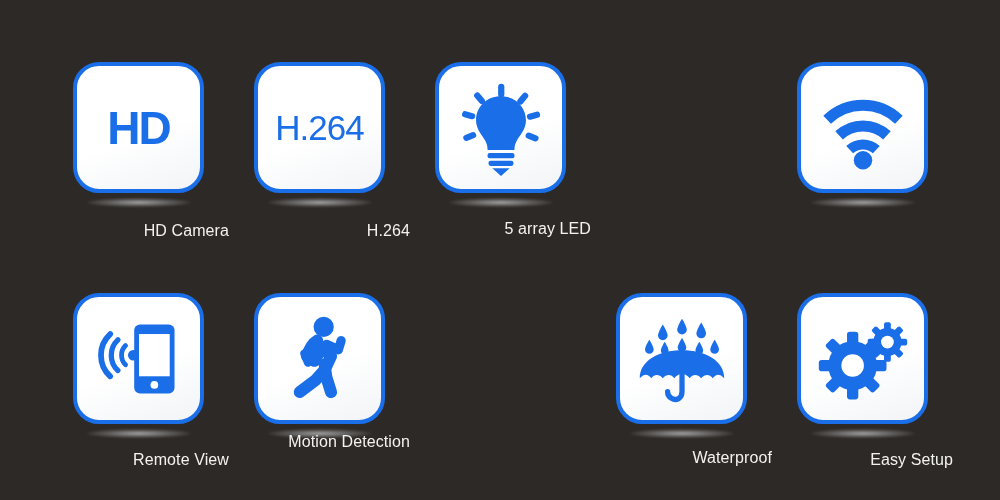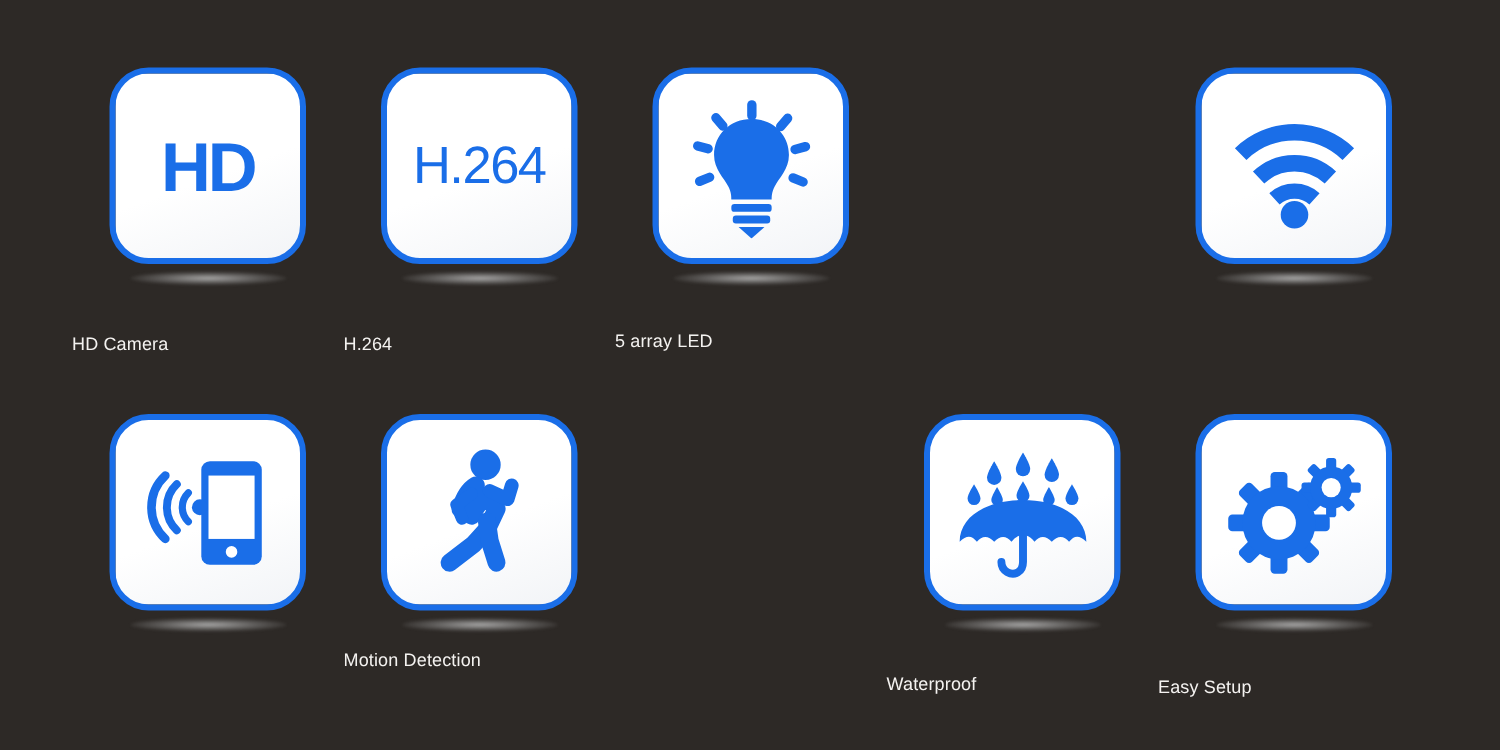"HD" .tile-wrap { margin: 0 auto -> 17px auto }
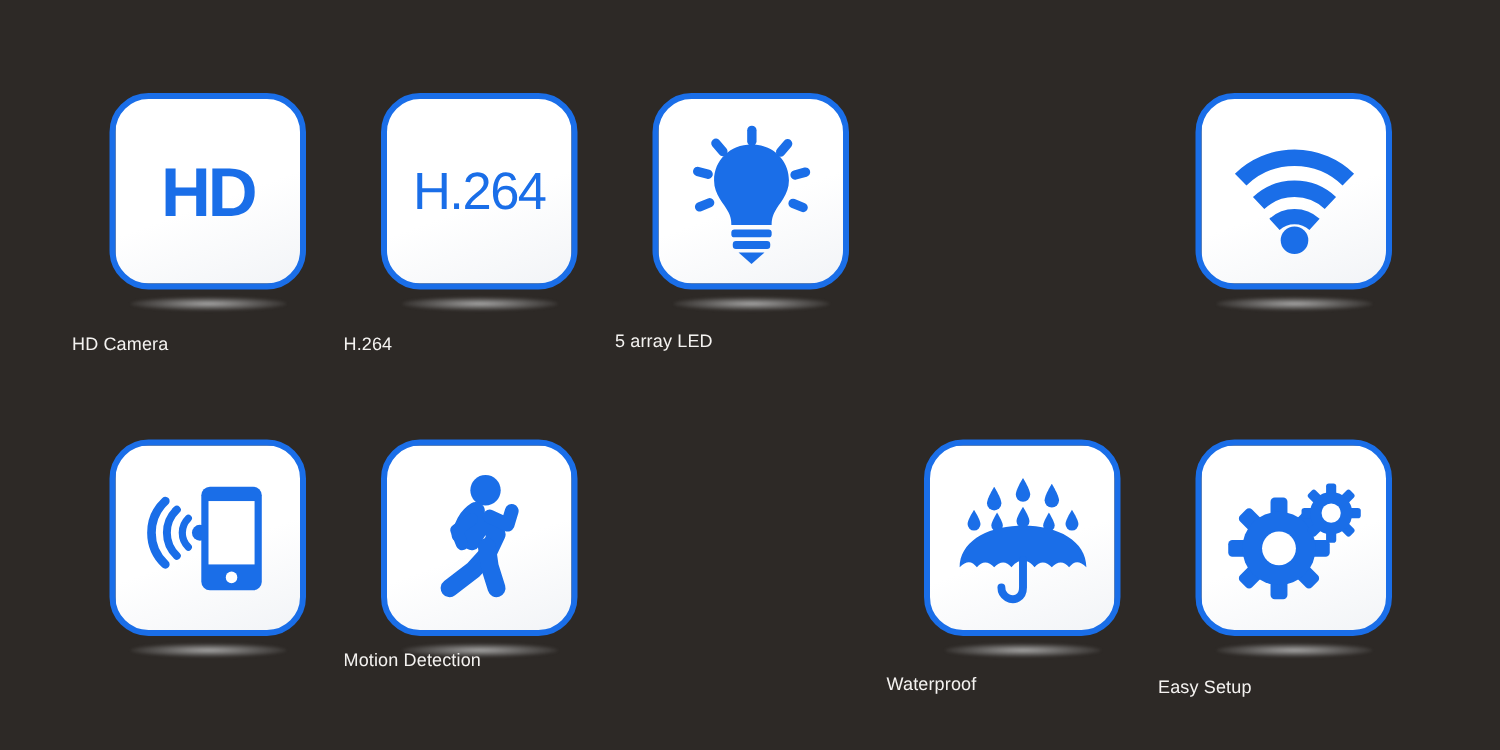"HD Camera" .feature-label { font-size: 12px -> 16px; text-align: left -> right }
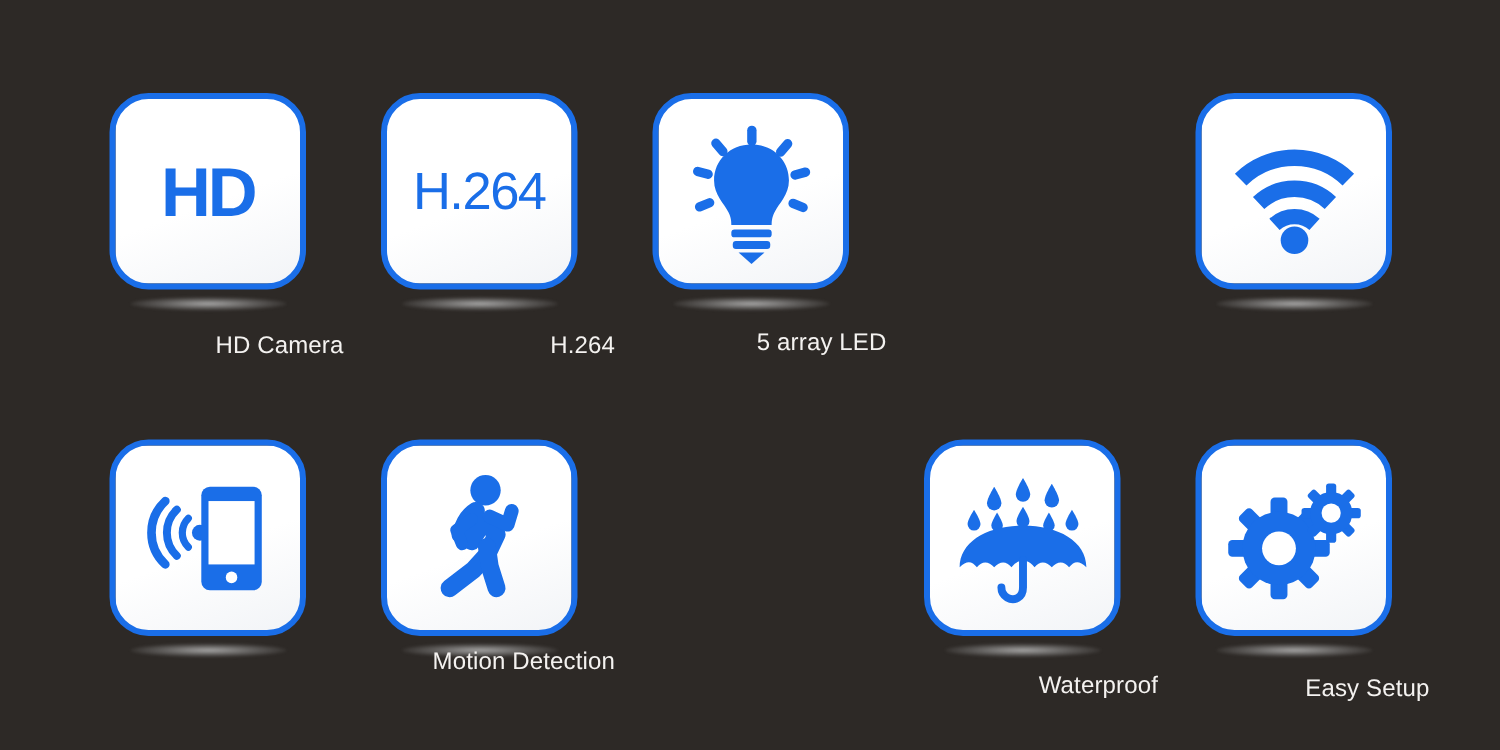"Remote View" div.feature-label { html: none -> <div>Remote View</div> }
